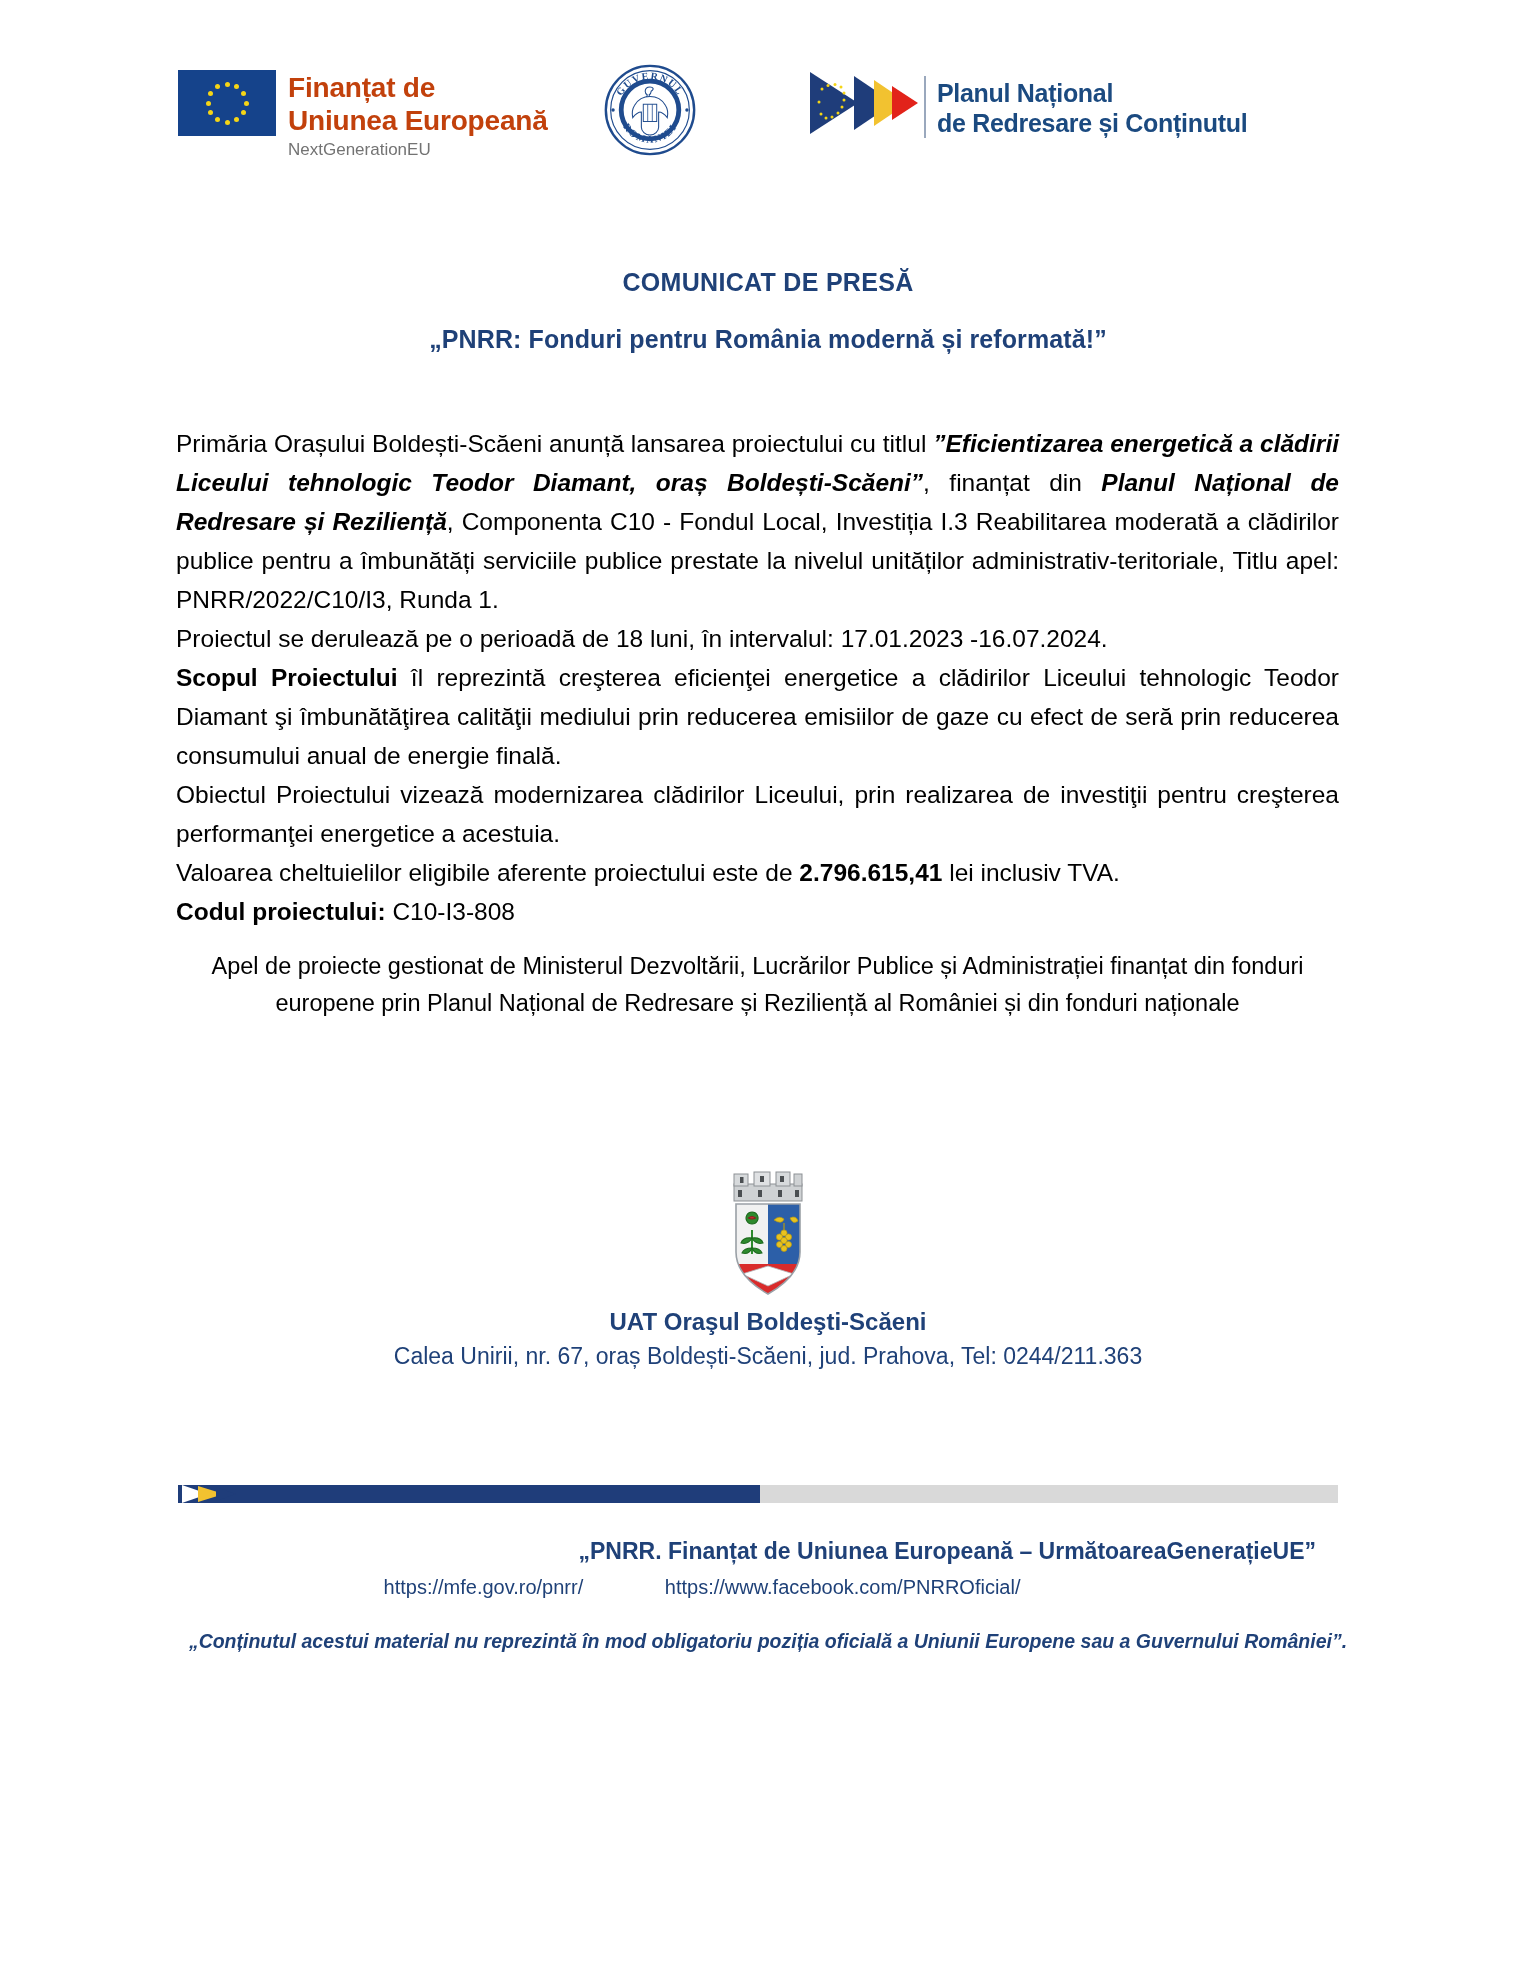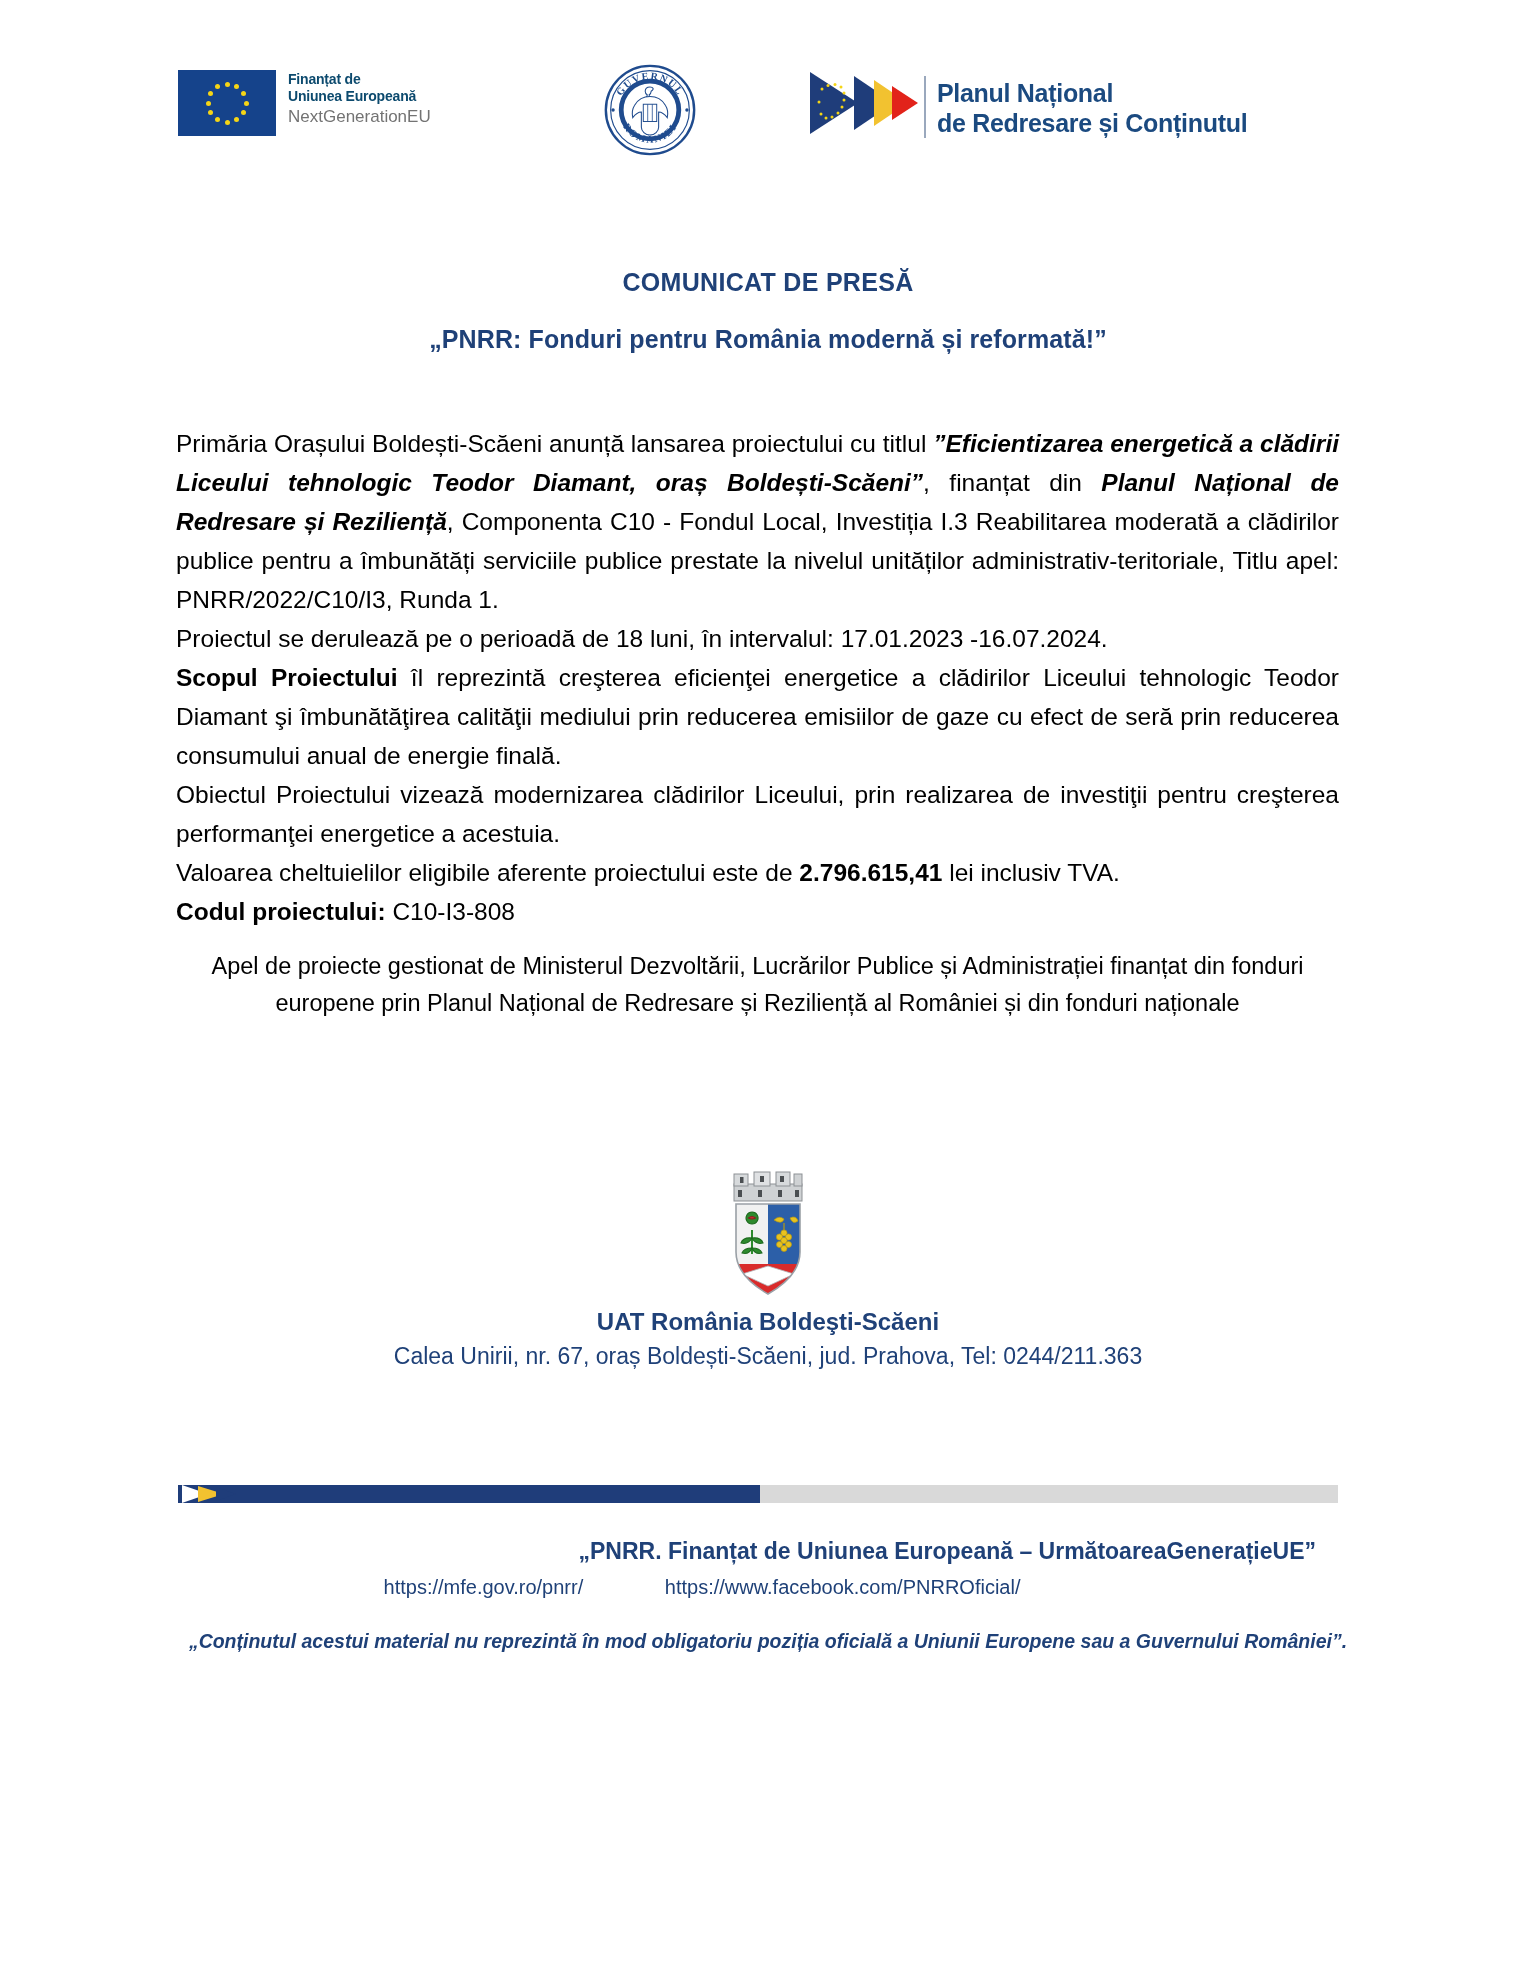"Finanțat de" .eu-text .l1, .eu-text .l2 { color: #0c4a6e -> #c2410c; font-size: 14px -> 28px }
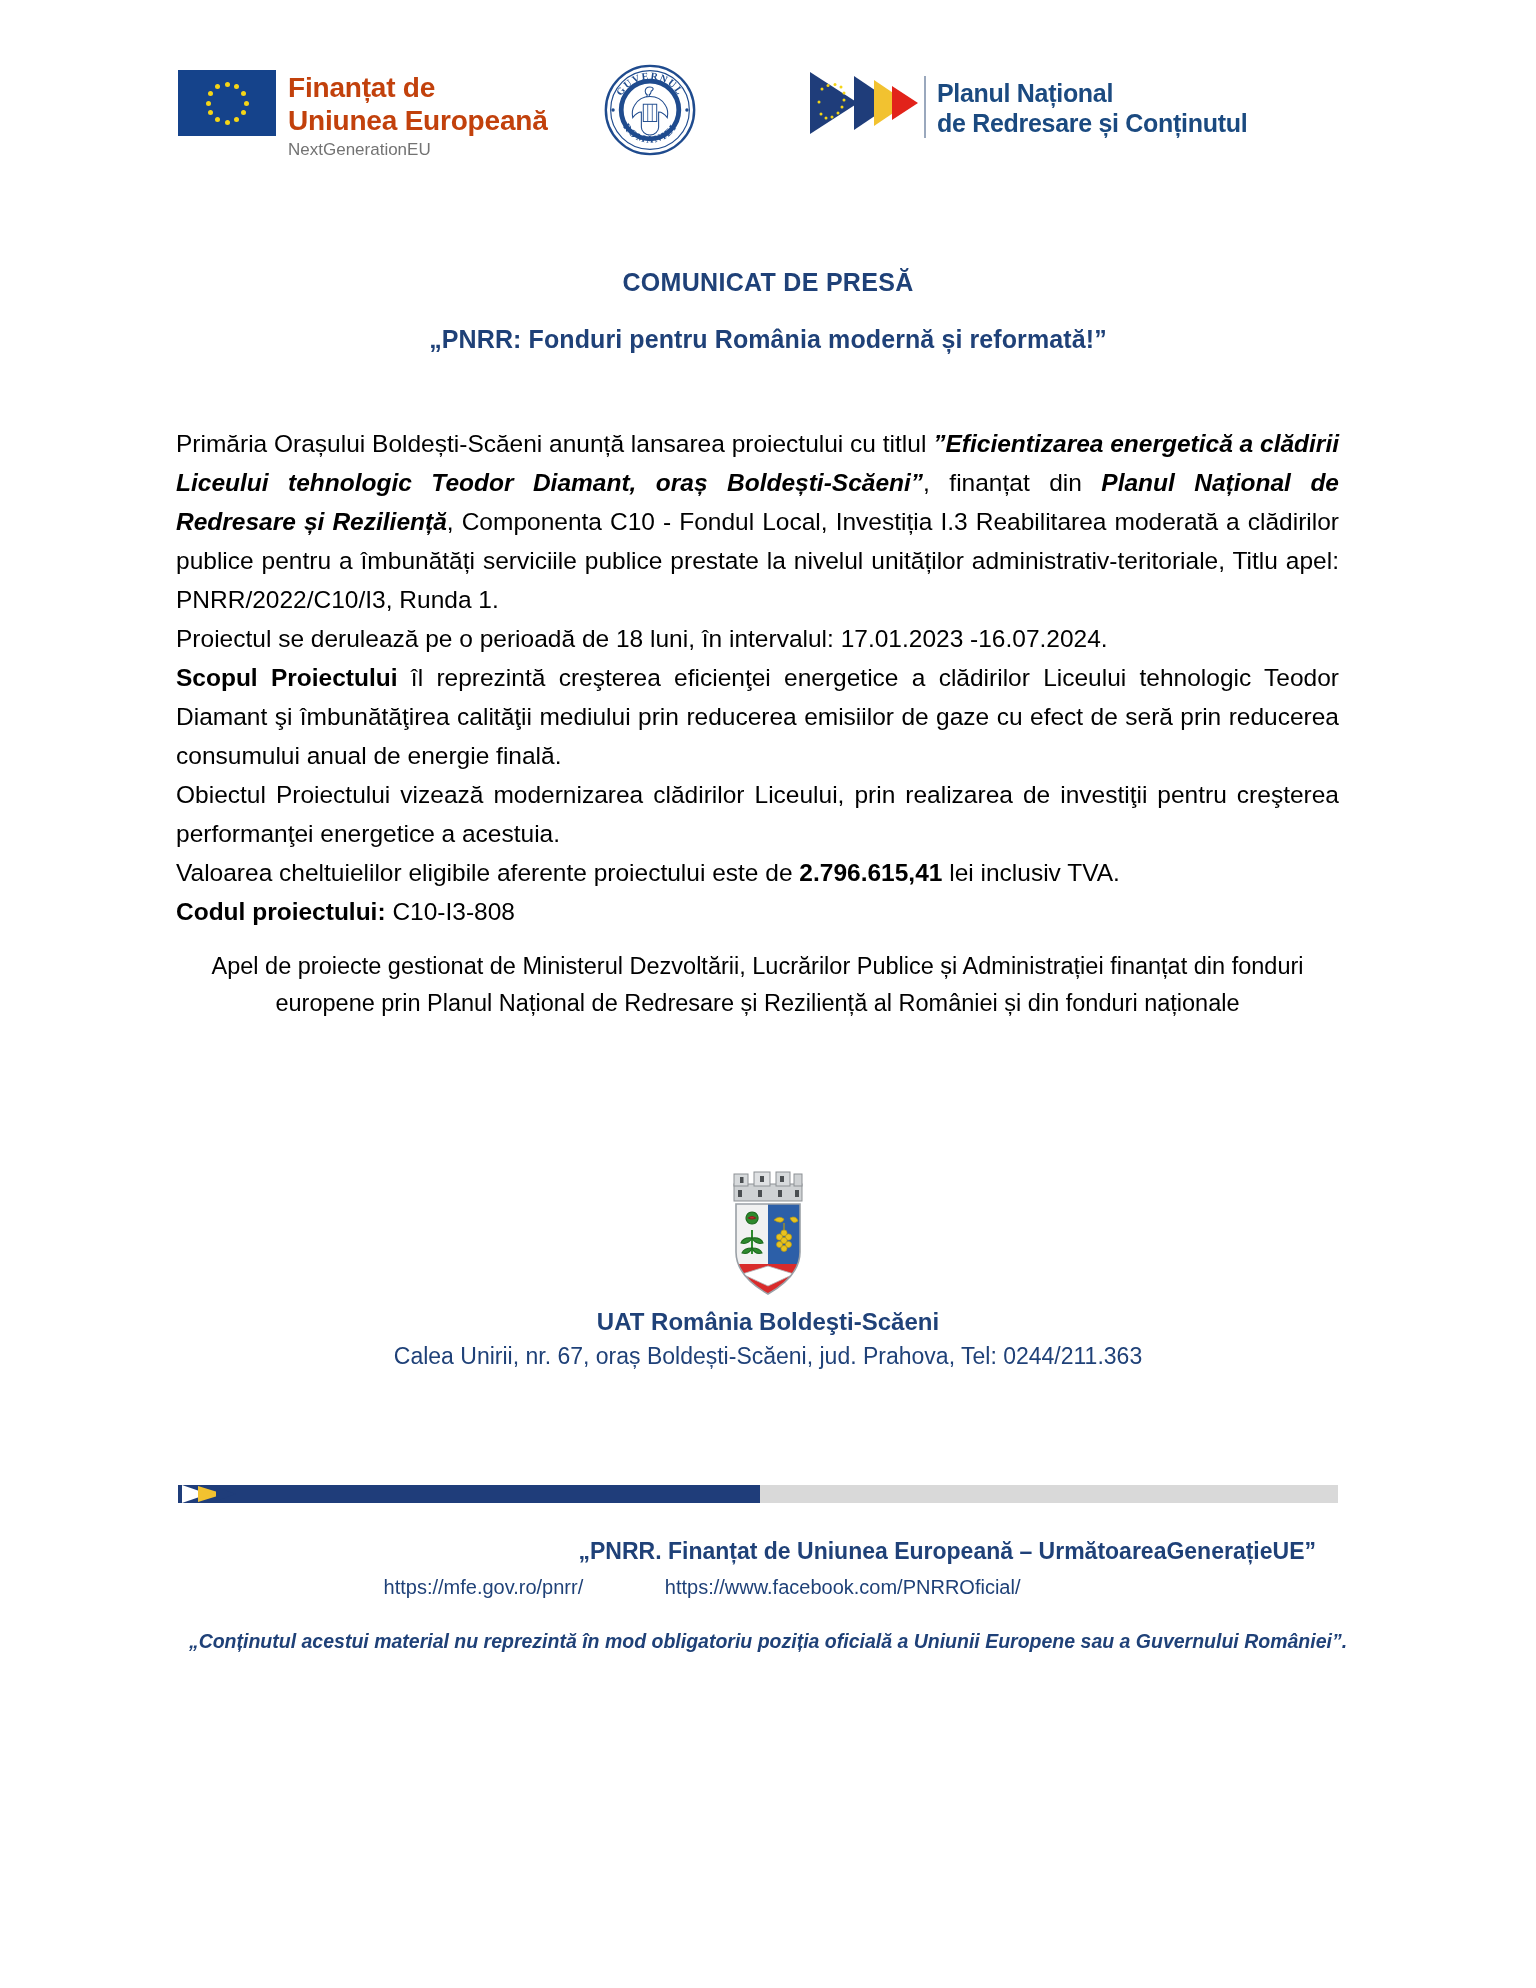"UAT România Boldeşti-Scăeni" div.uat-name { text: România -> Oraşul }
